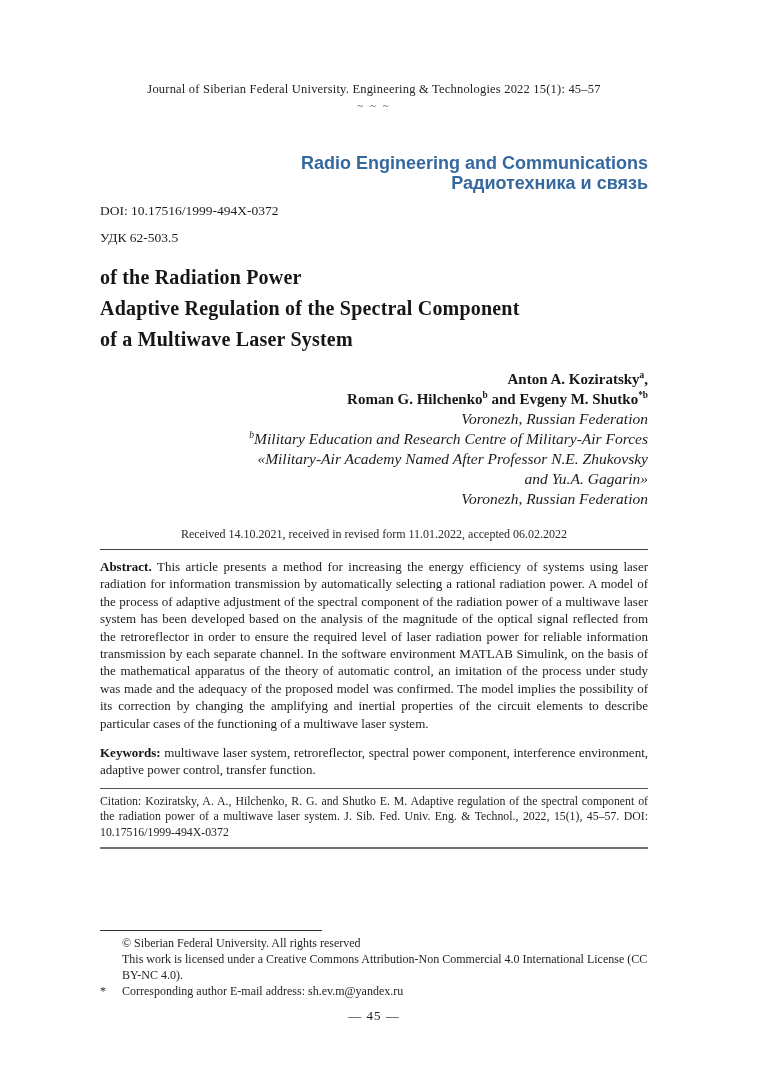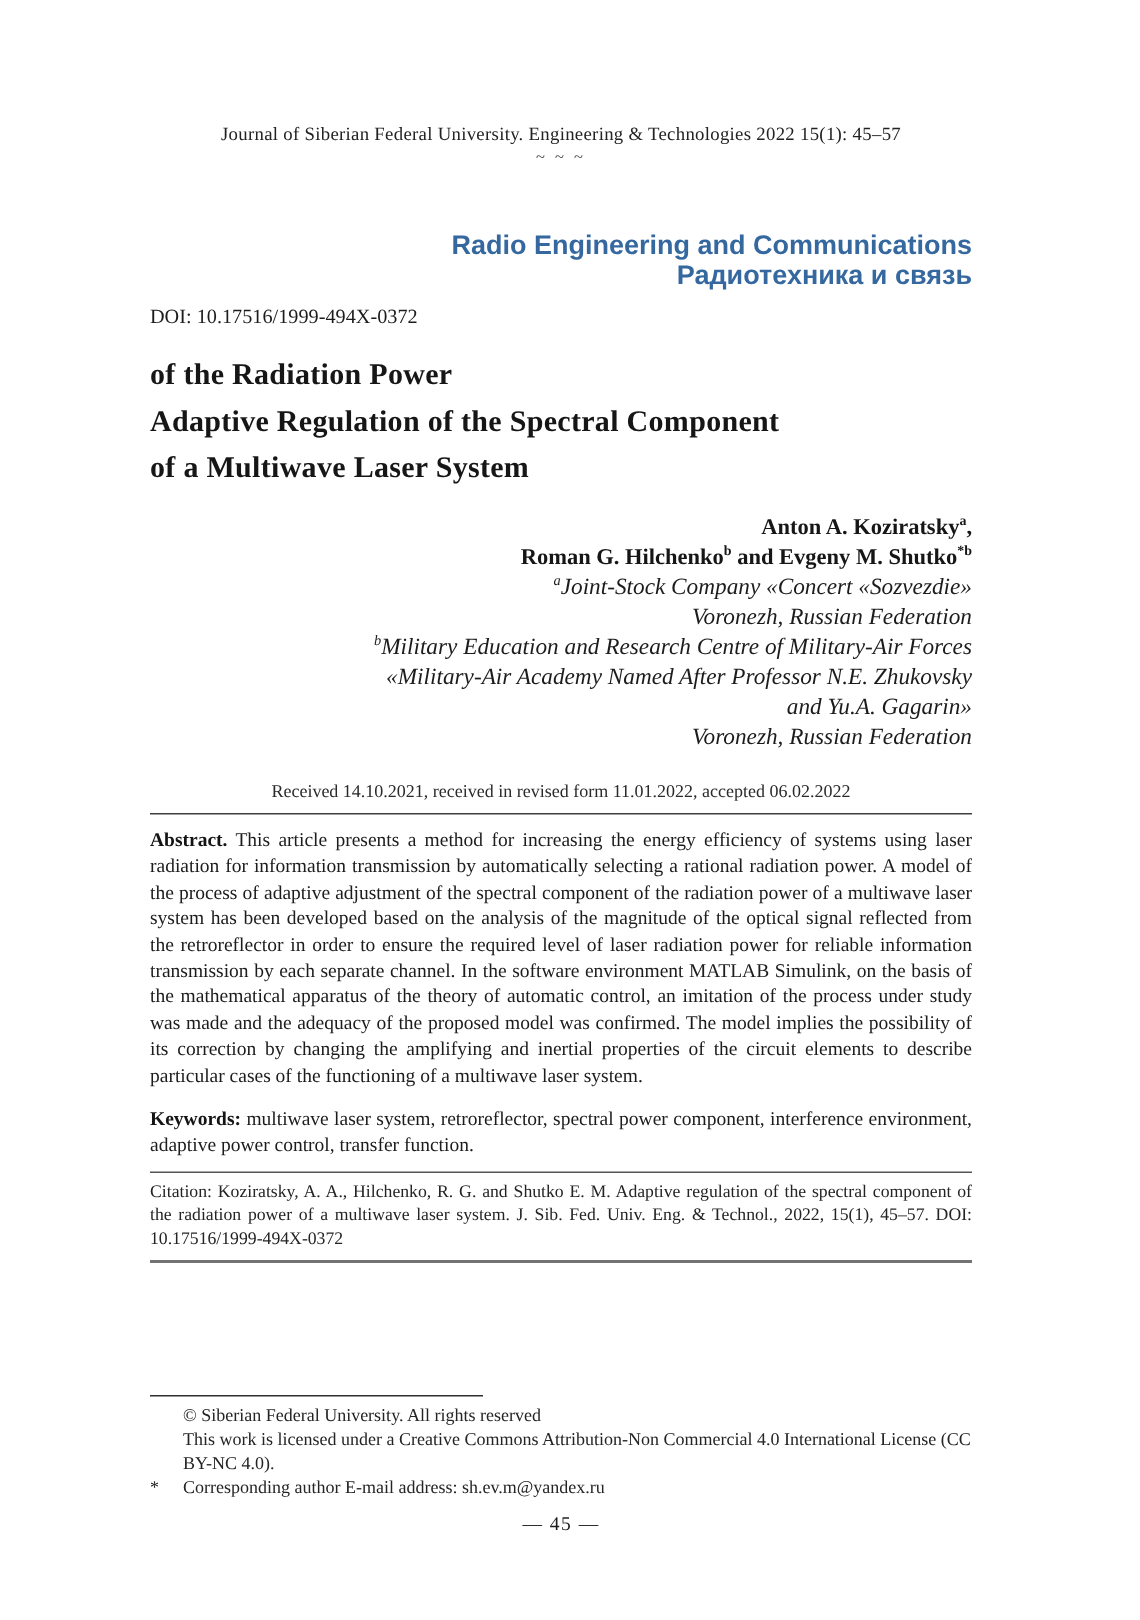"УДК 62-503.5" div.udk { html: none -> <div>УДК 62-503.5</div> }
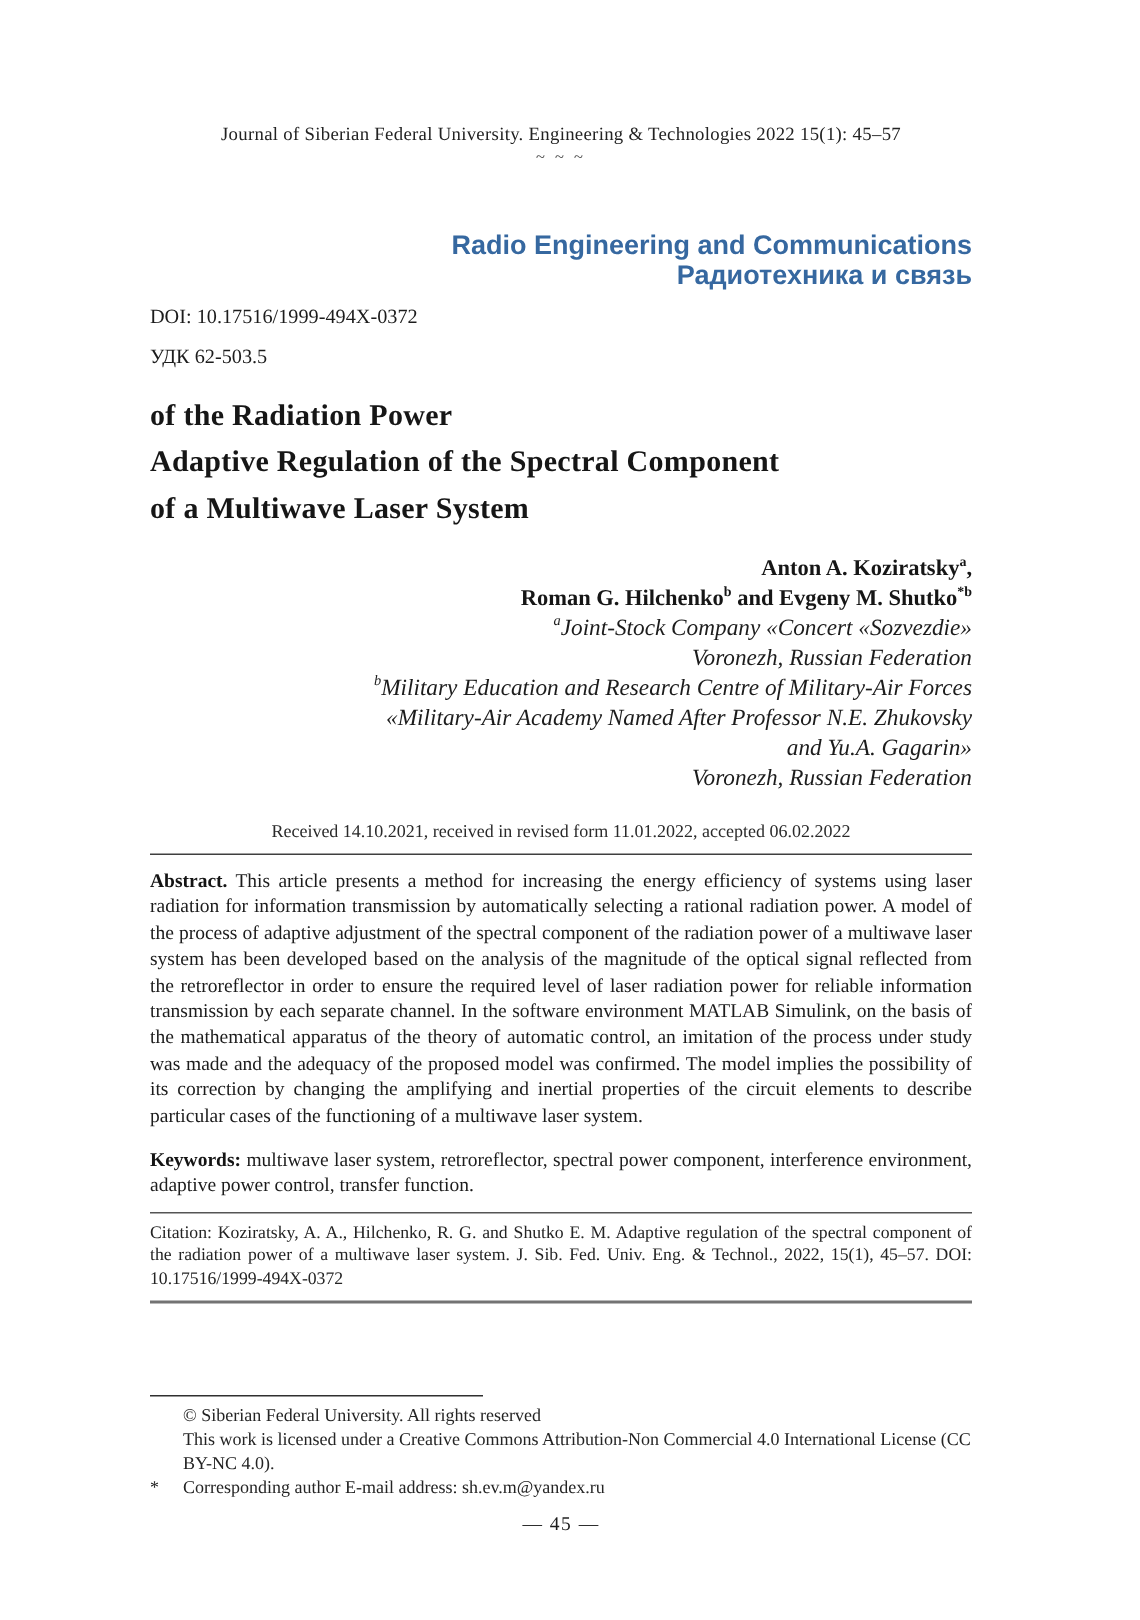"aJoint-Stock Company «Concert" div.affil-line { html: <div><sup>a</sup><span>Joint-Stock Company «Concert «Sozvezdie»</span></div> -> none }
